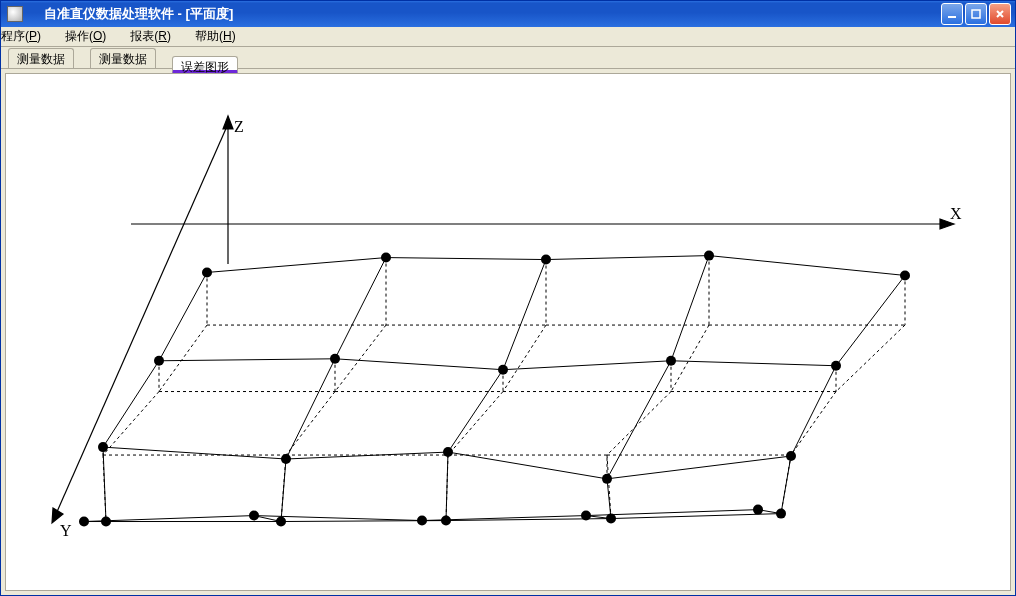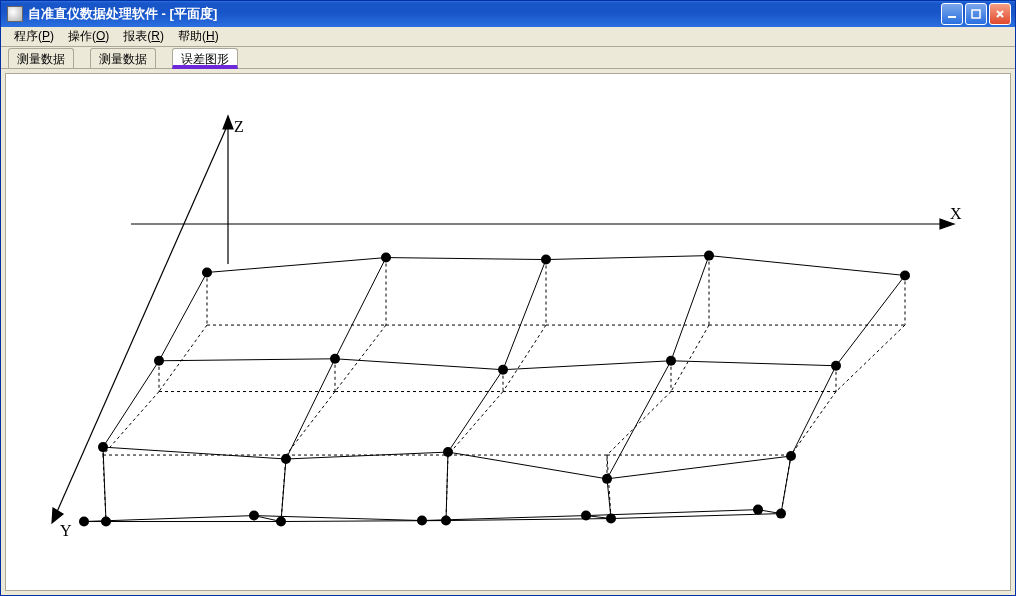"自准直仪数据处理软件 - [平面度]" .title-text { margin-left: none -> 16px }
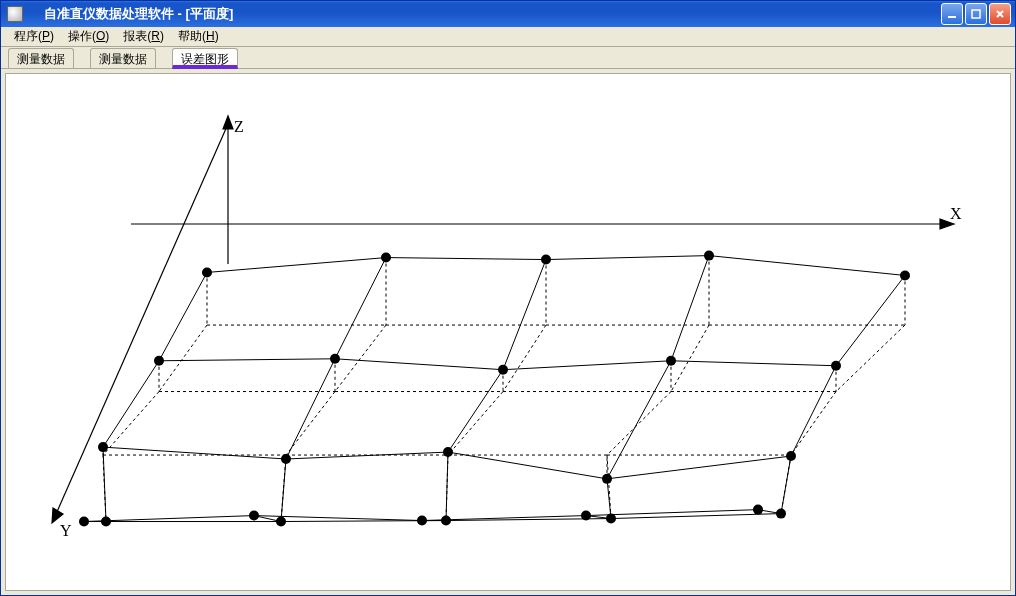"程序(P)" .menubar { gap: 14px -> 24px; padding-left: 13px -> 0 }
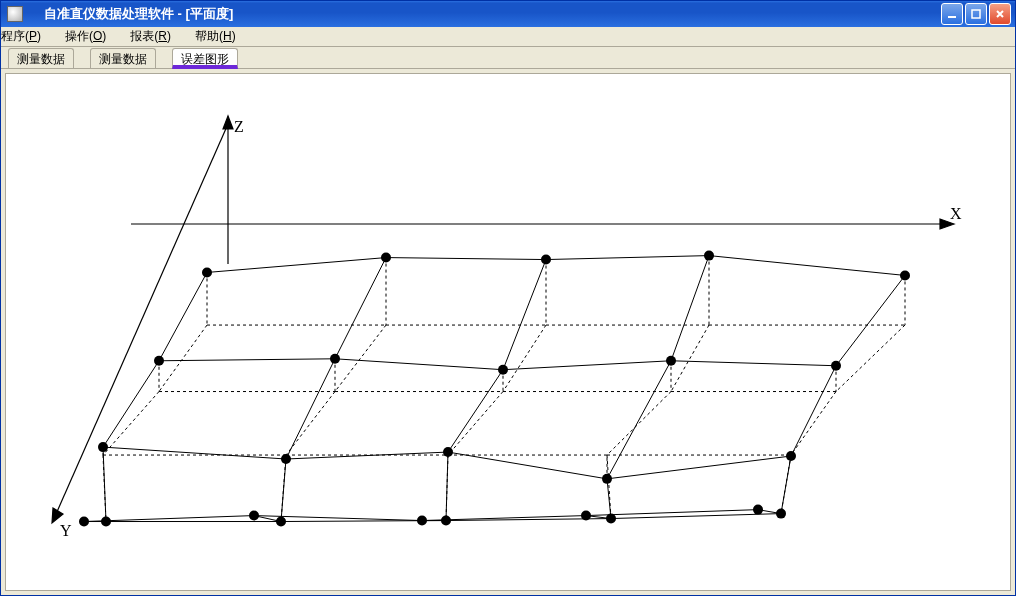"误差图形" .tab.active { border-bottom: 4px solid #6d28d9 -> 7px solid #6d28d9; top: 1px -> 9px }
